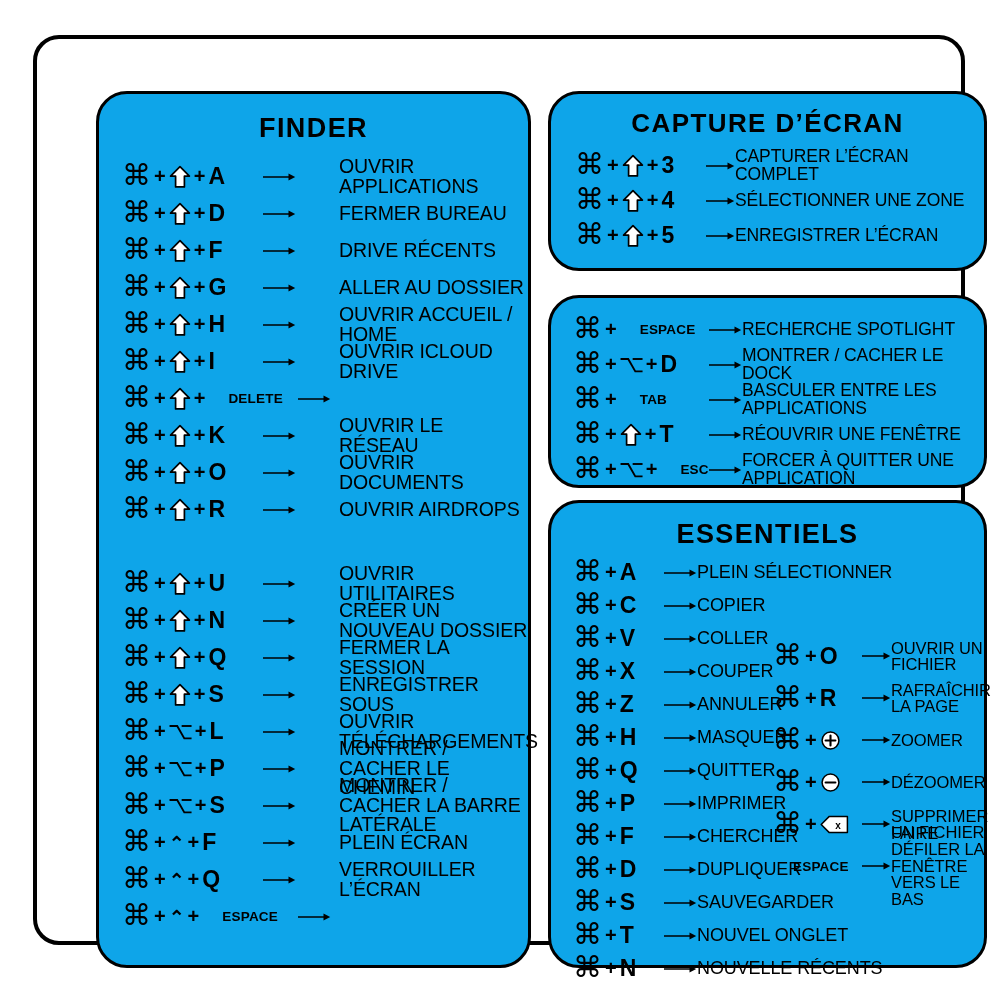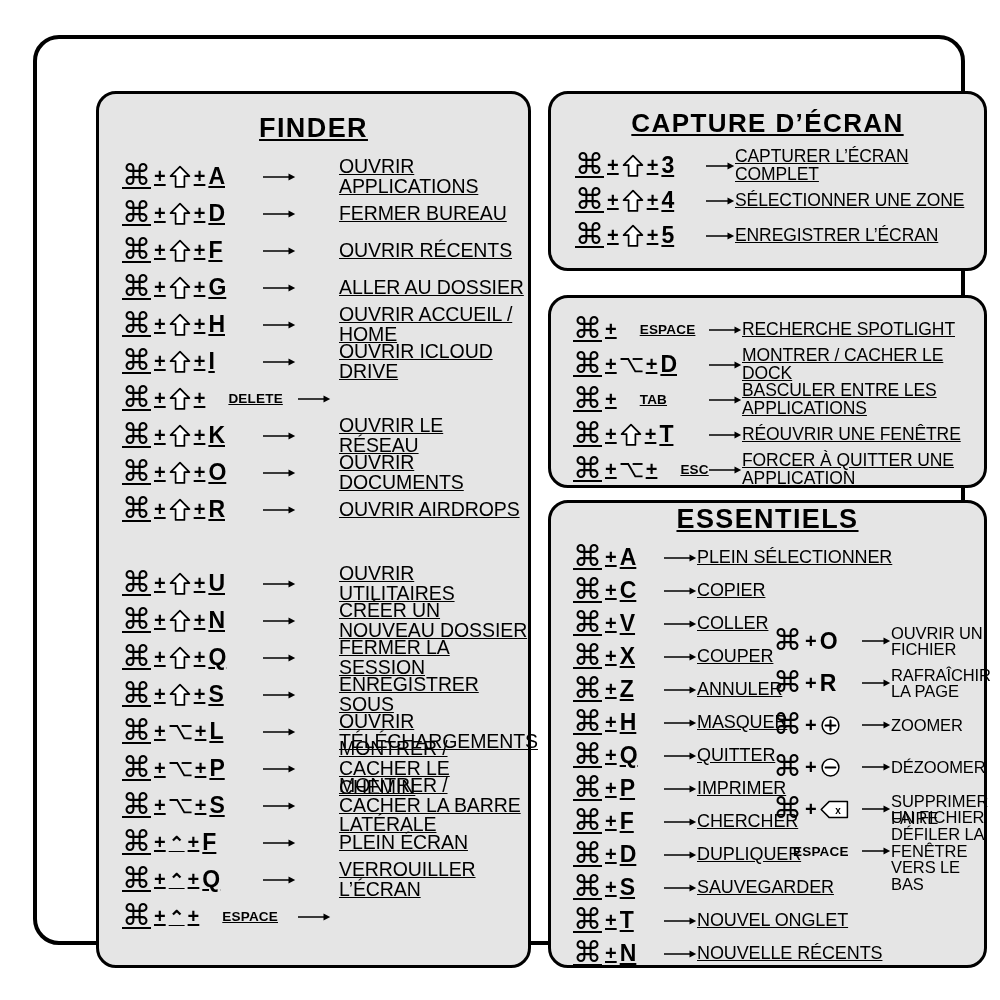"FINDER" .panel { background: #e5e5e5 -> #0ea5e9; border-radius: 20px -> 31px; text-decoration: underline -> none }
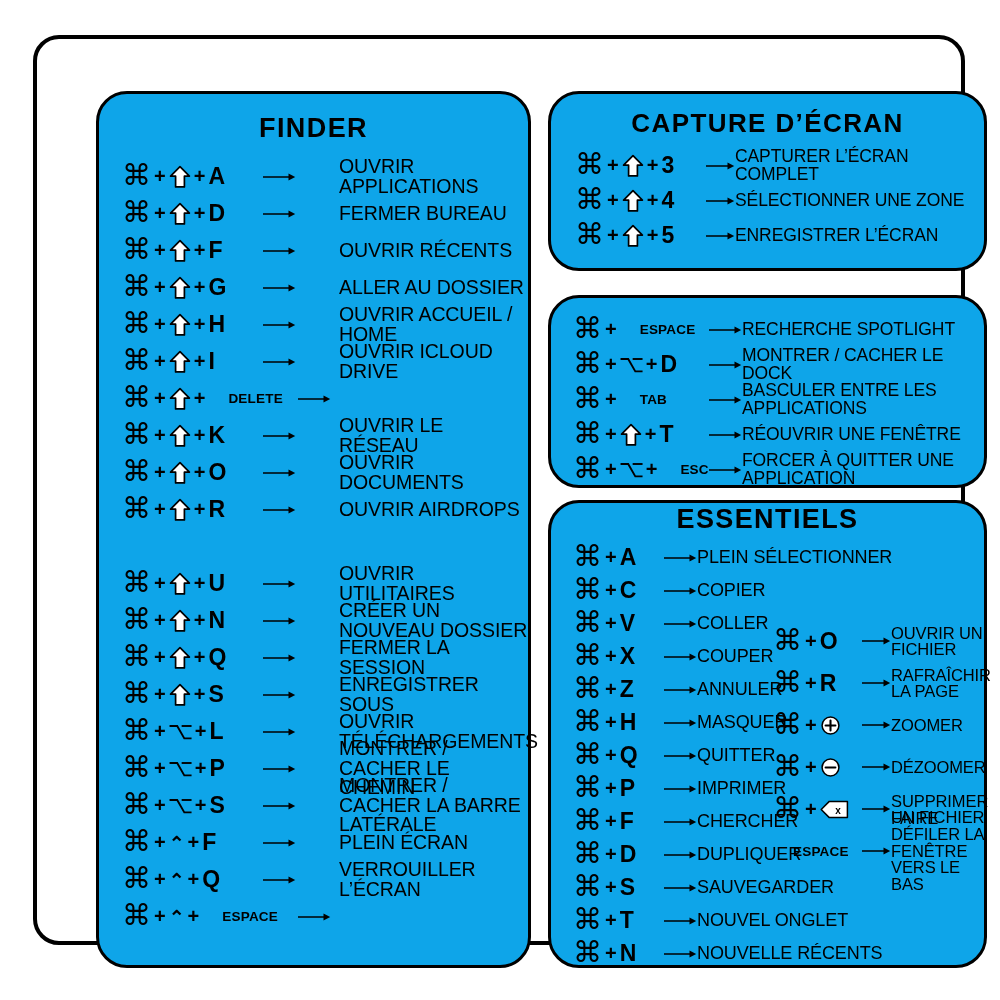"OUVRIR RÉCENTS" span.label { text: OUVRIR -> DRIVE }
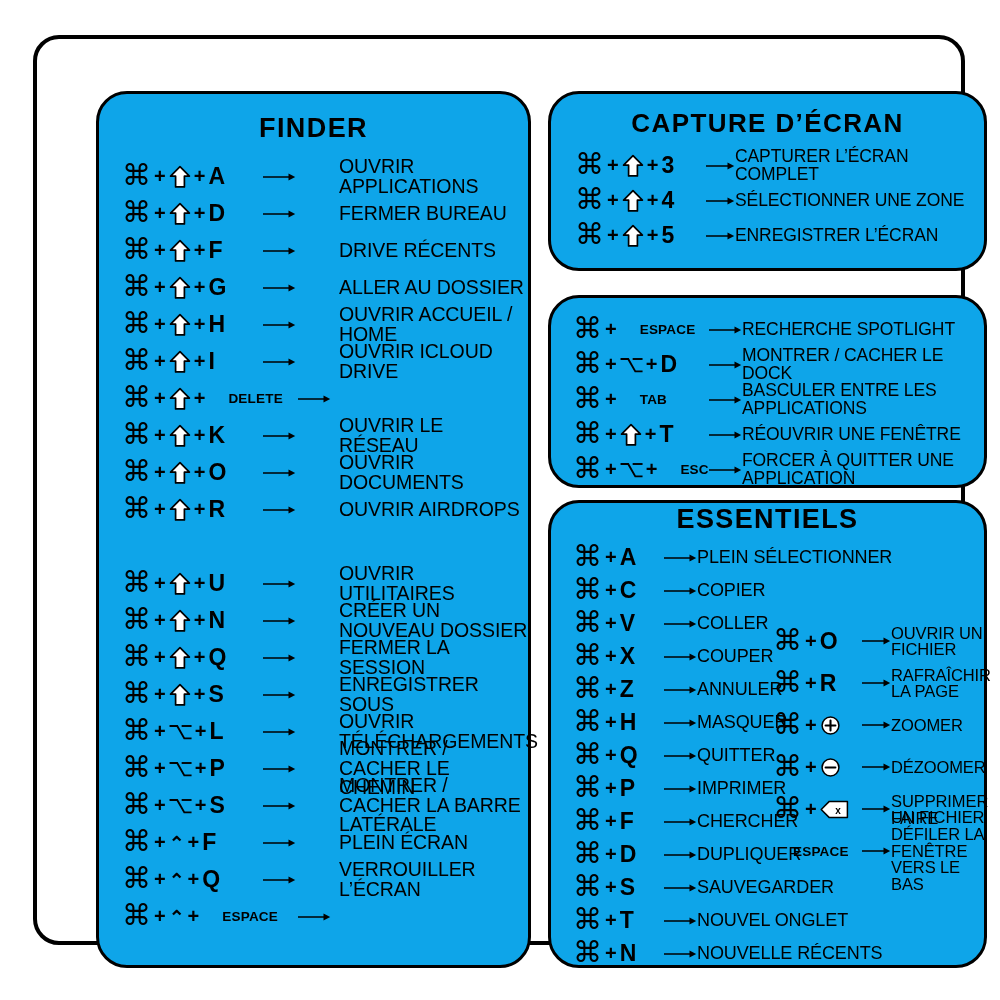"ESSENTIELS" .panel-essentiels .panel-title { margin-top: 1px -> 16px }
